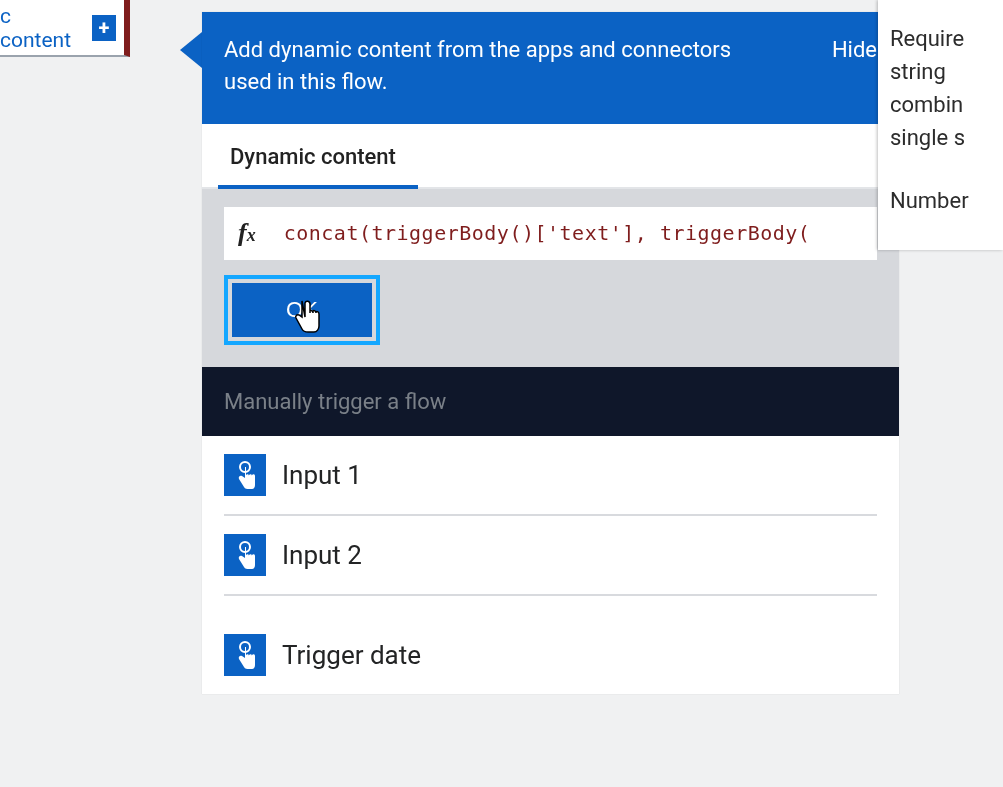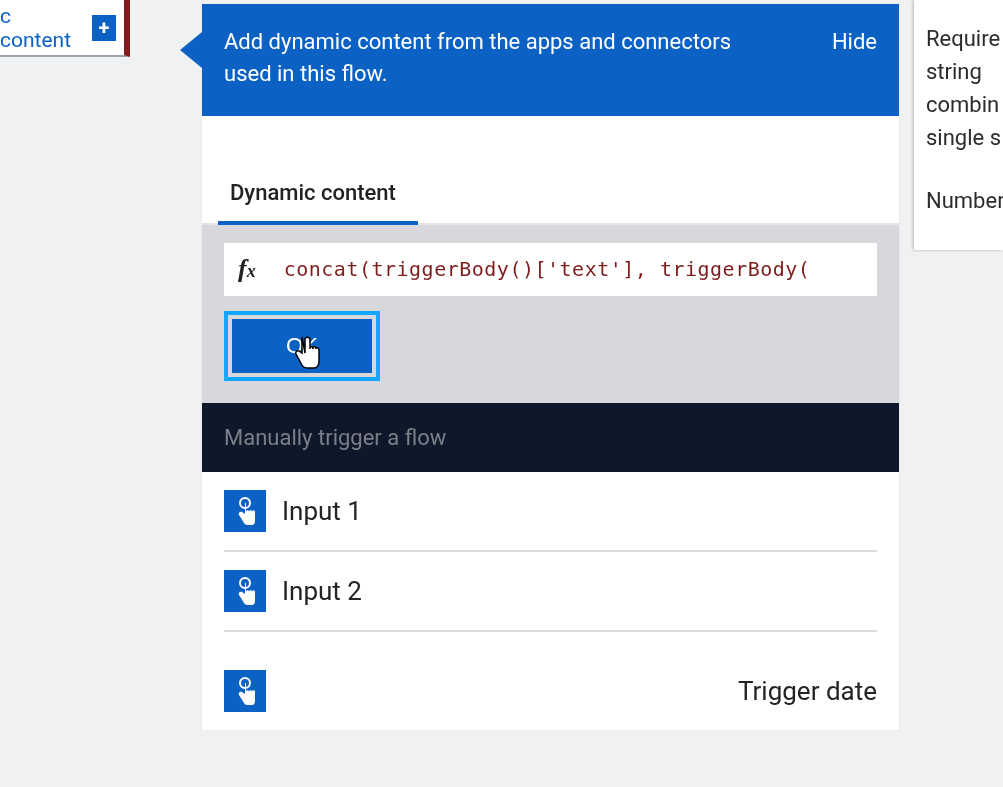"Add dynamic content from the" .panel { top: 4px -> 12px }
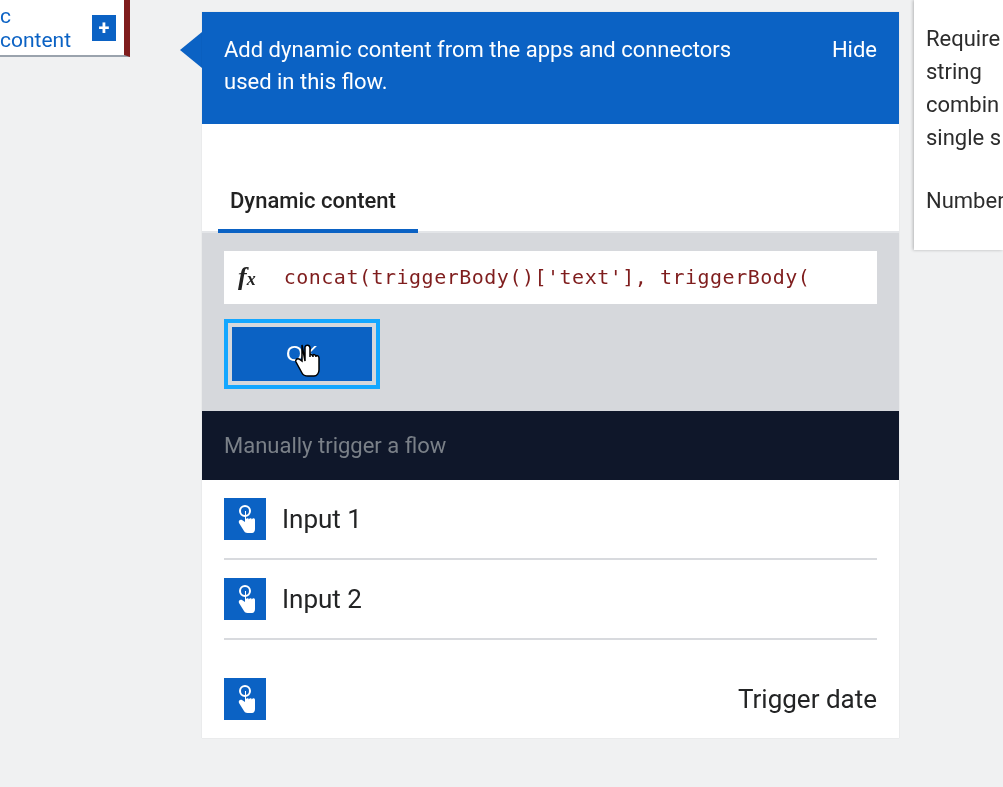"Require" .side-tip { width: 89px -> 125px }
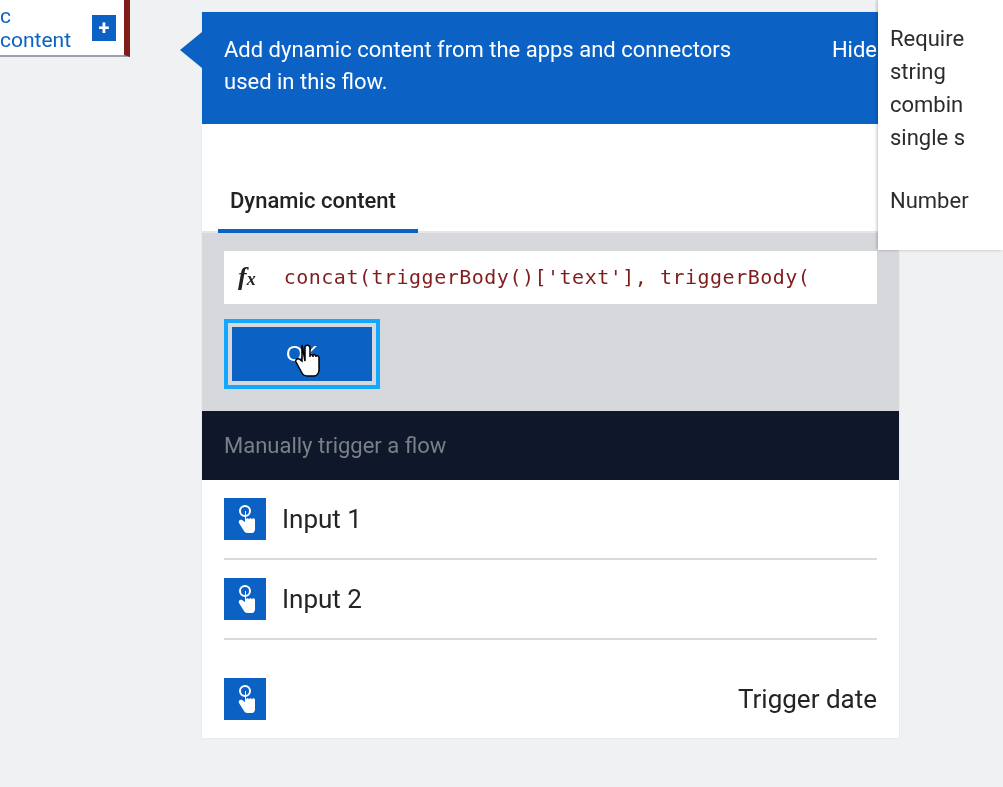"Dynamic content" .tabs { margin-top: 44px -> none }
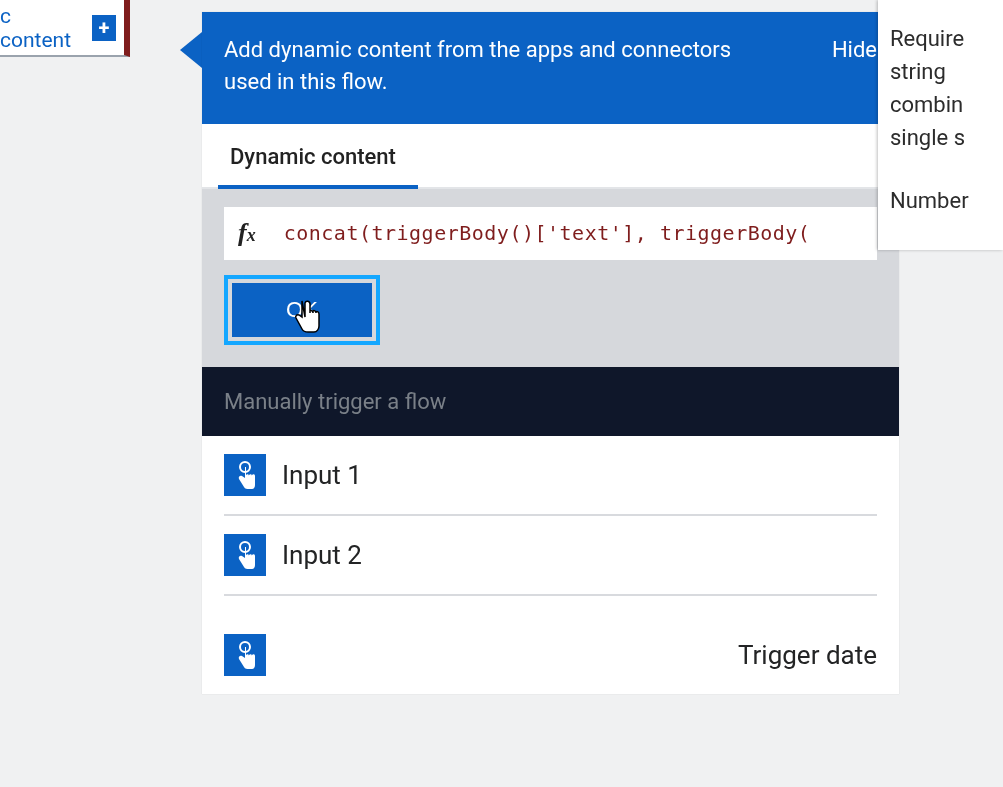"Trigger date" .option-row:last-child { justify-content: space-between -> none }
